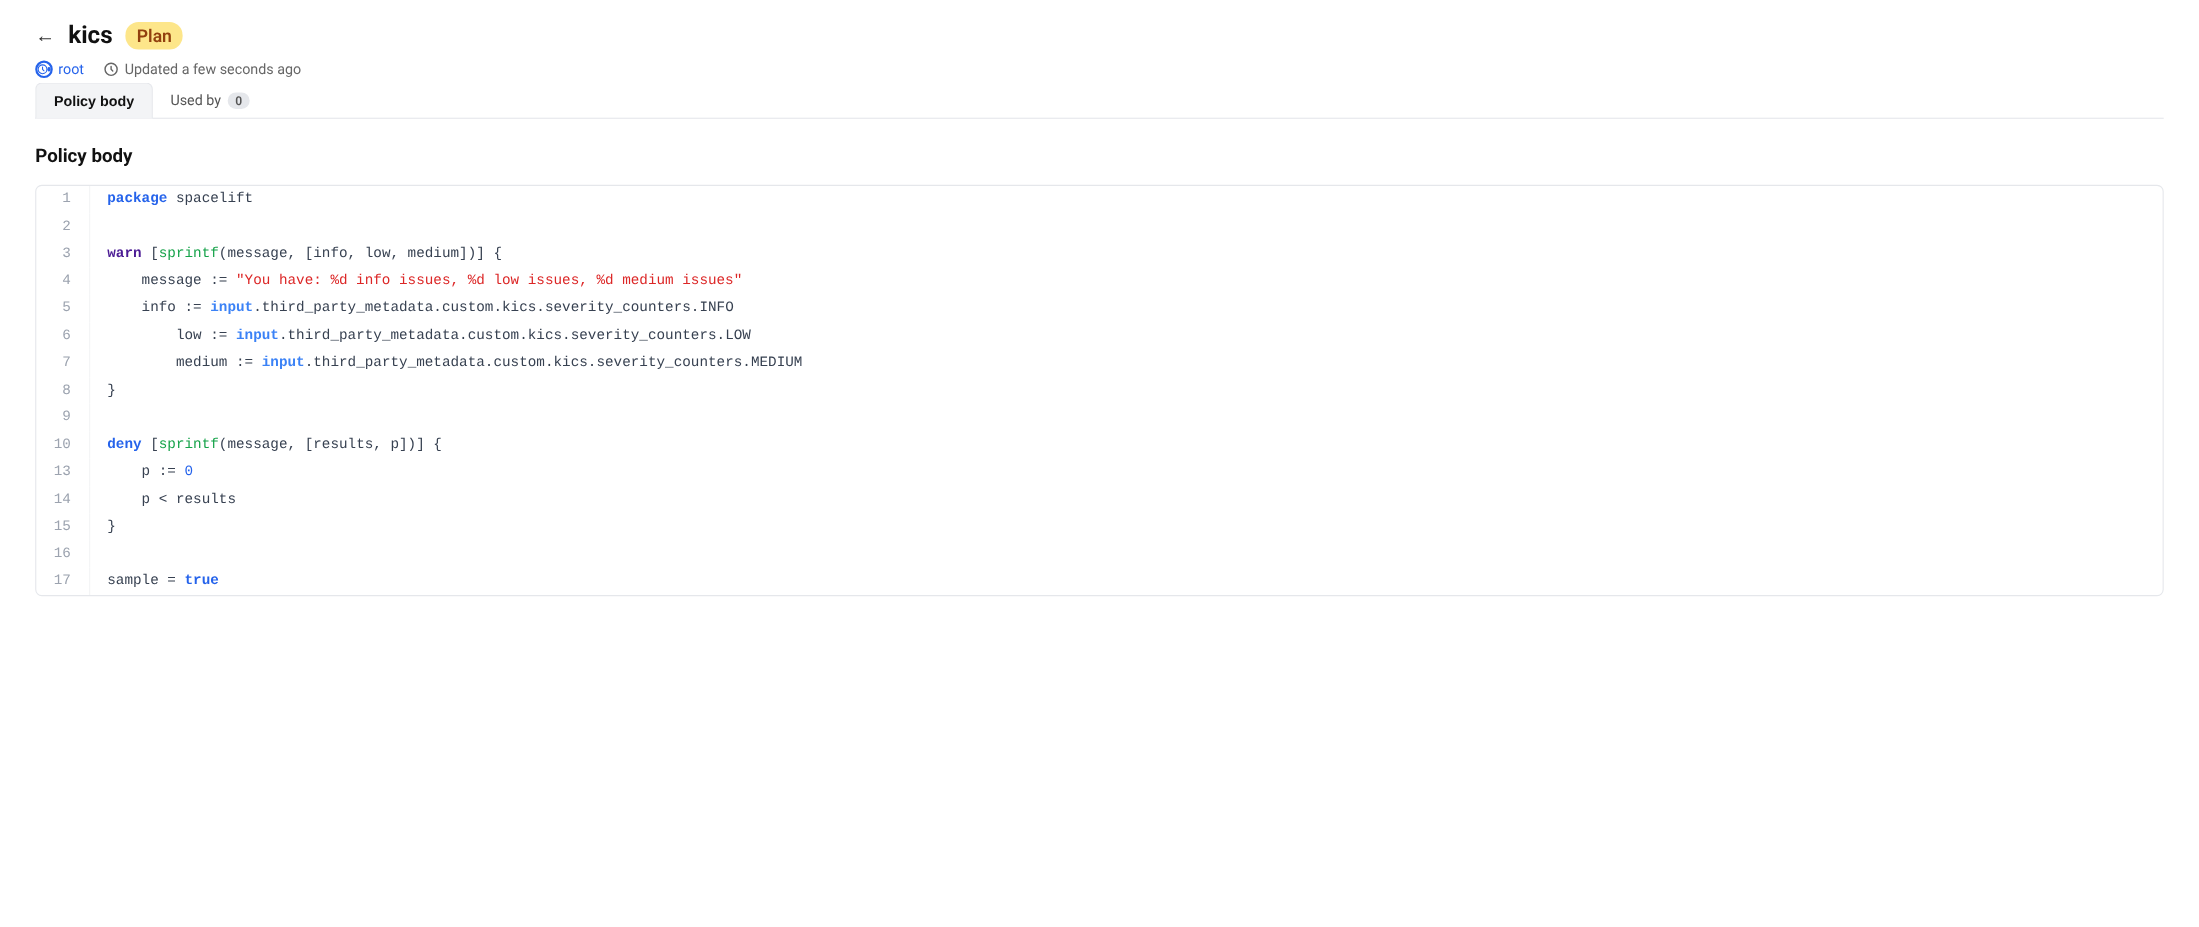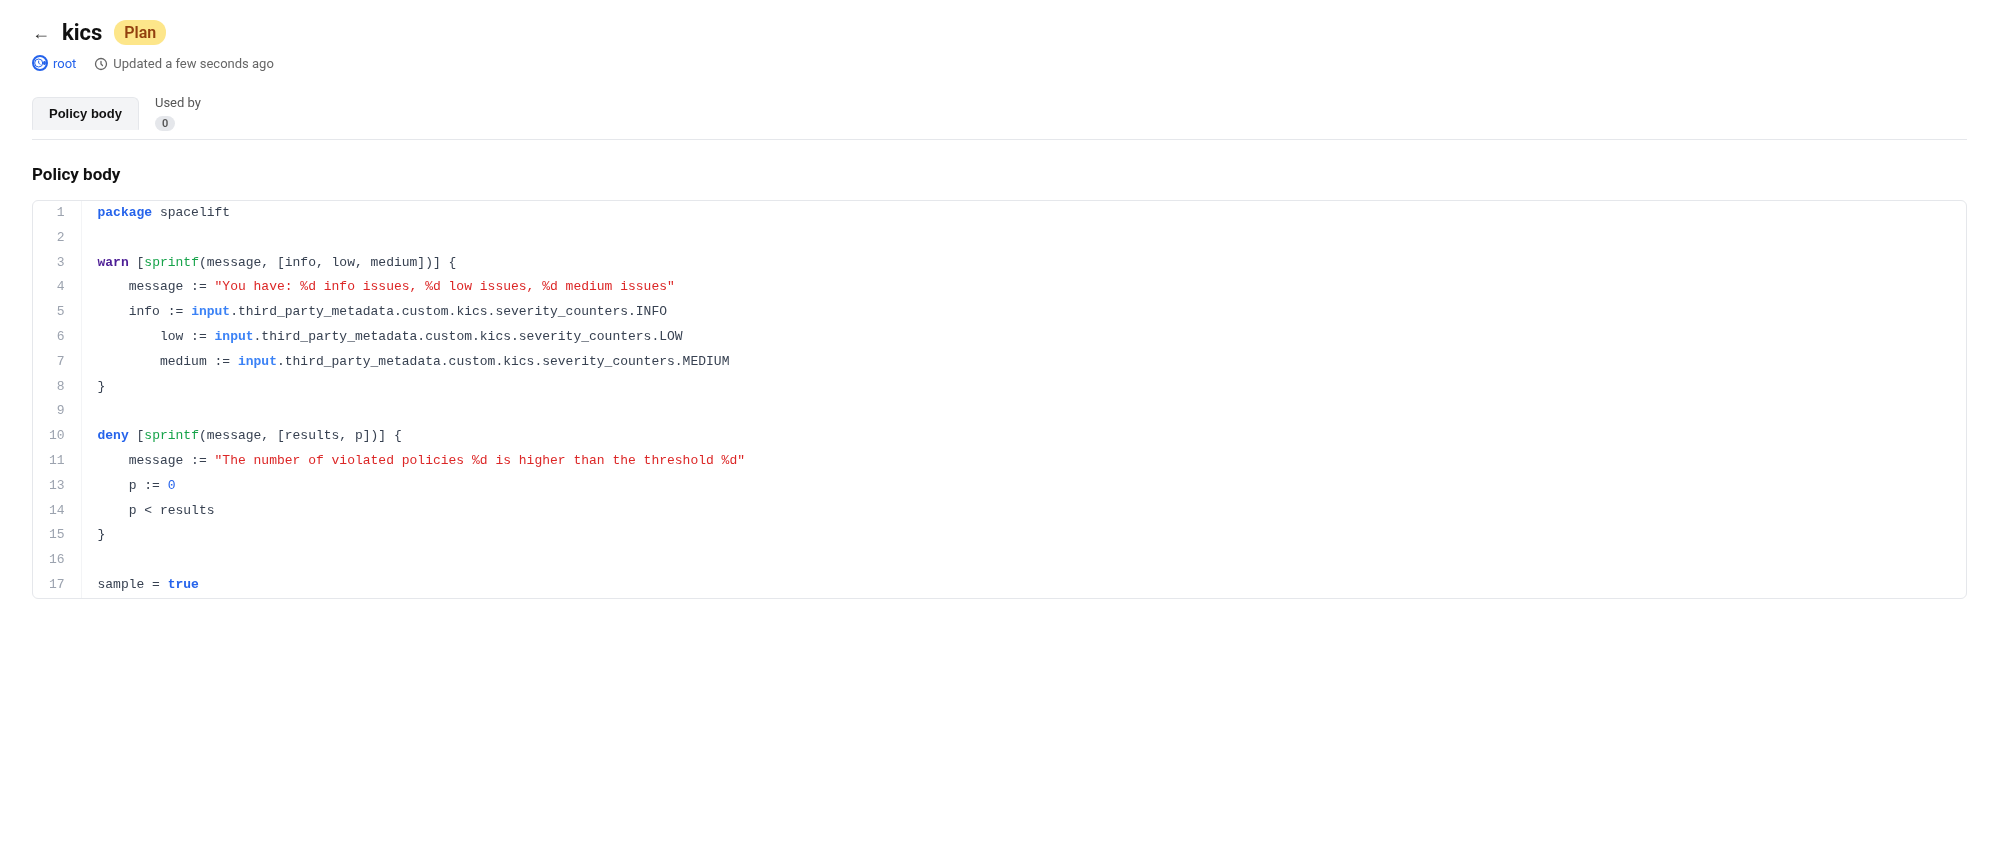"root" .meta-row { align-items: flex-end -> center; margin-bottom: 16px -> 4px }
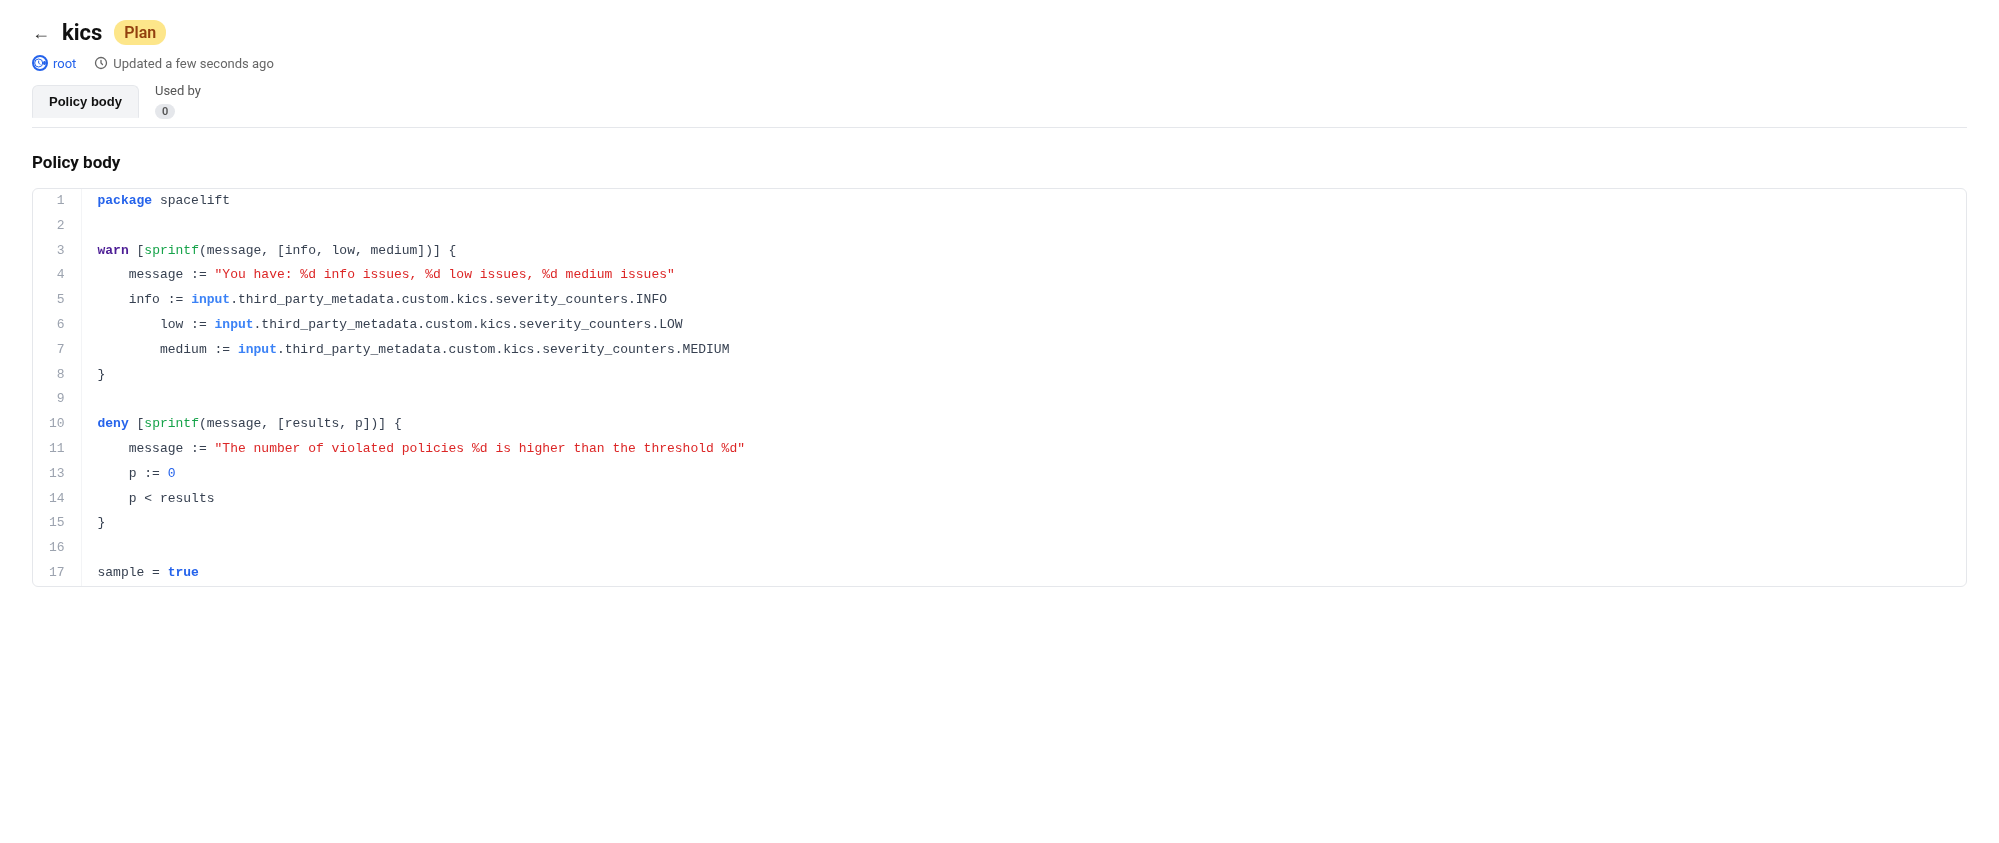"Used by" .tab-used-by { align-items: flex-start -> center; flex-direction: column -> none }
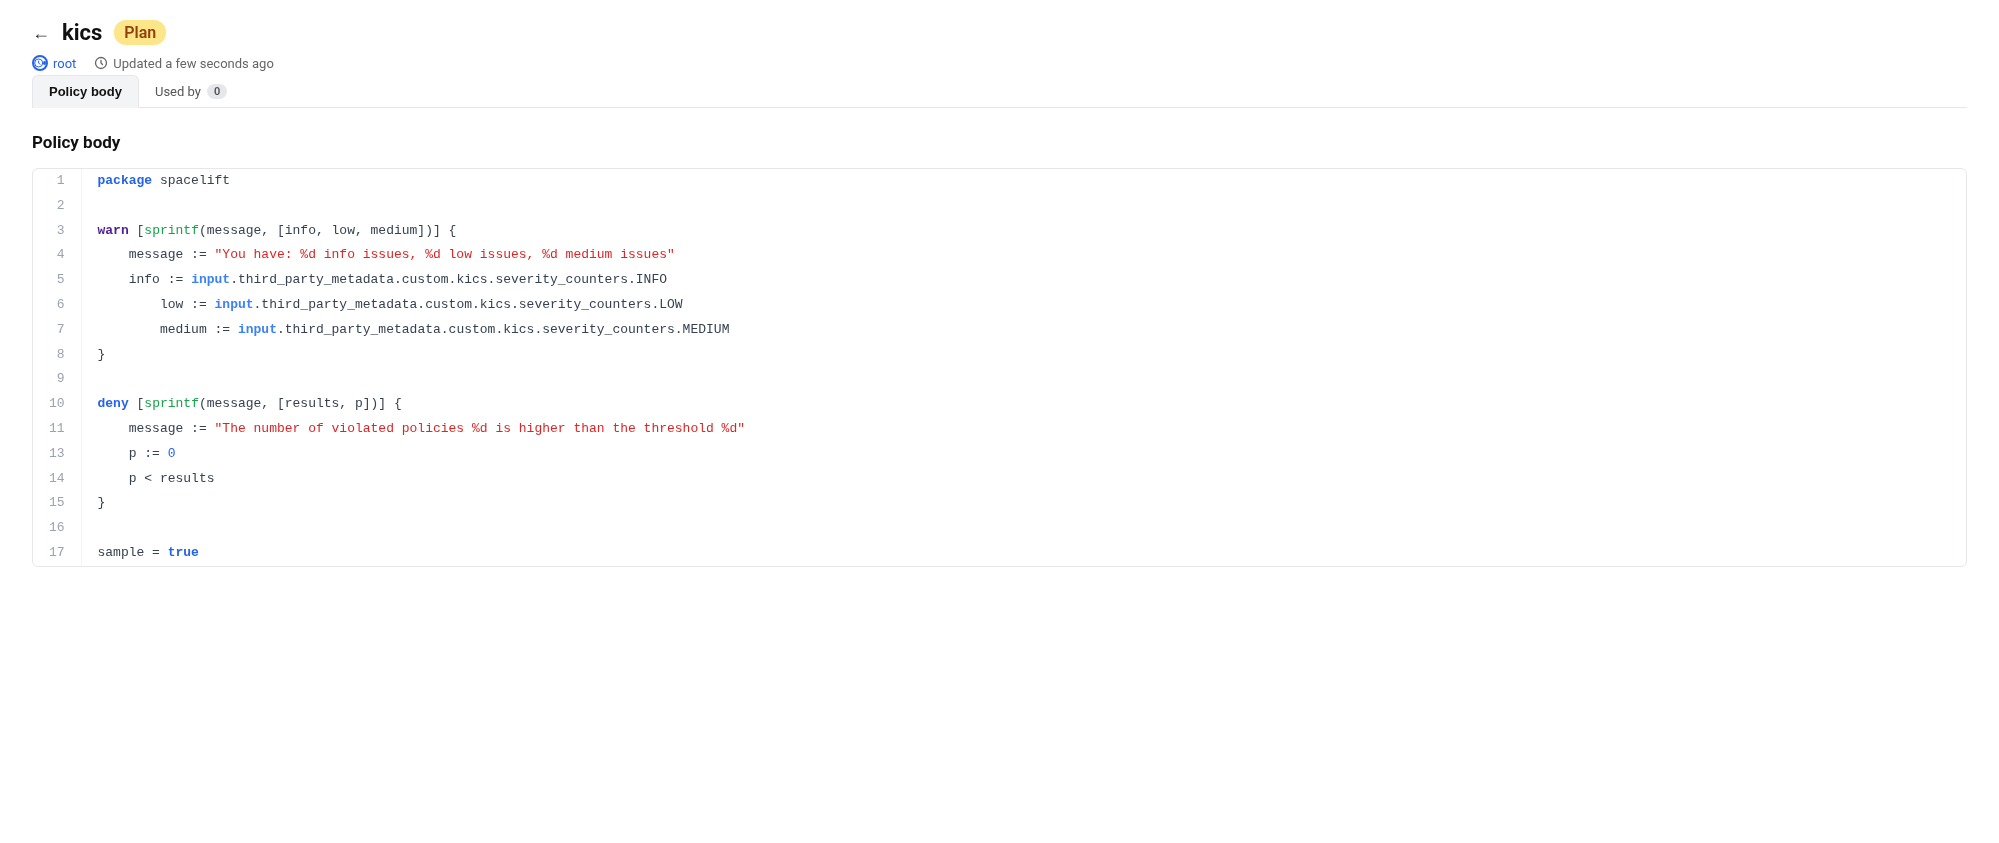"11" tr { html: <tr> <td>11</td> <td> message := <span>"The number of violated policies %d is higher than the threshold %d"</span></td> </tr> -> none }
